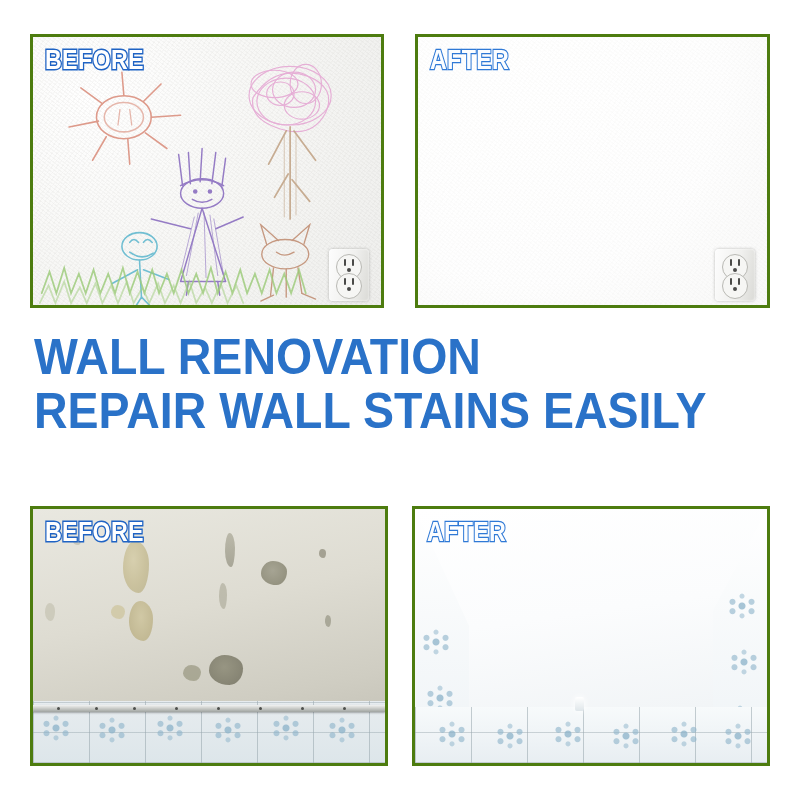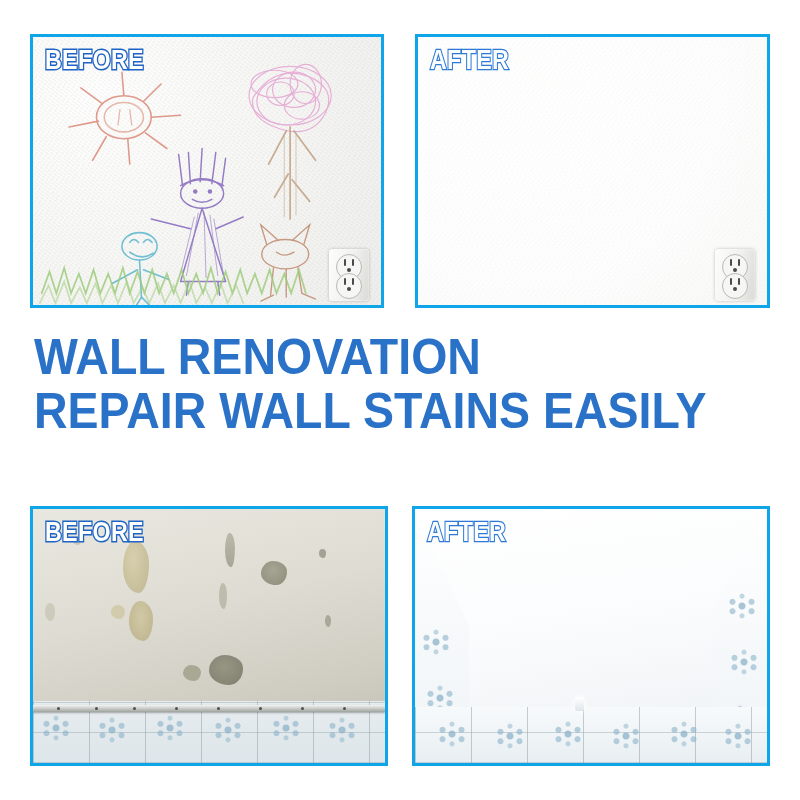"BEFORE" .panel { border: 3px solid #0ea5e9 -> 3px solid #4d7c0f }
